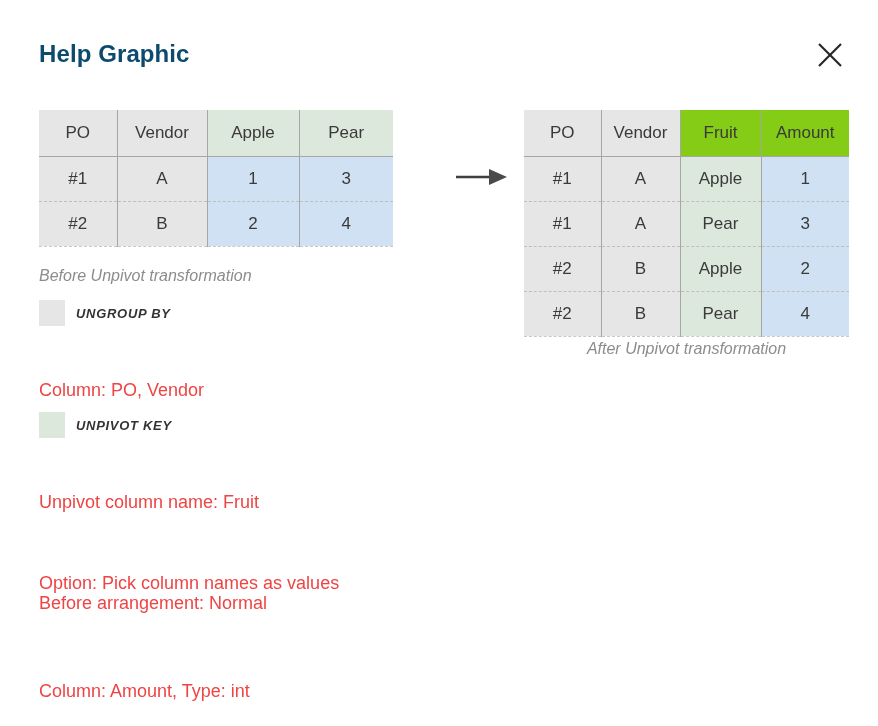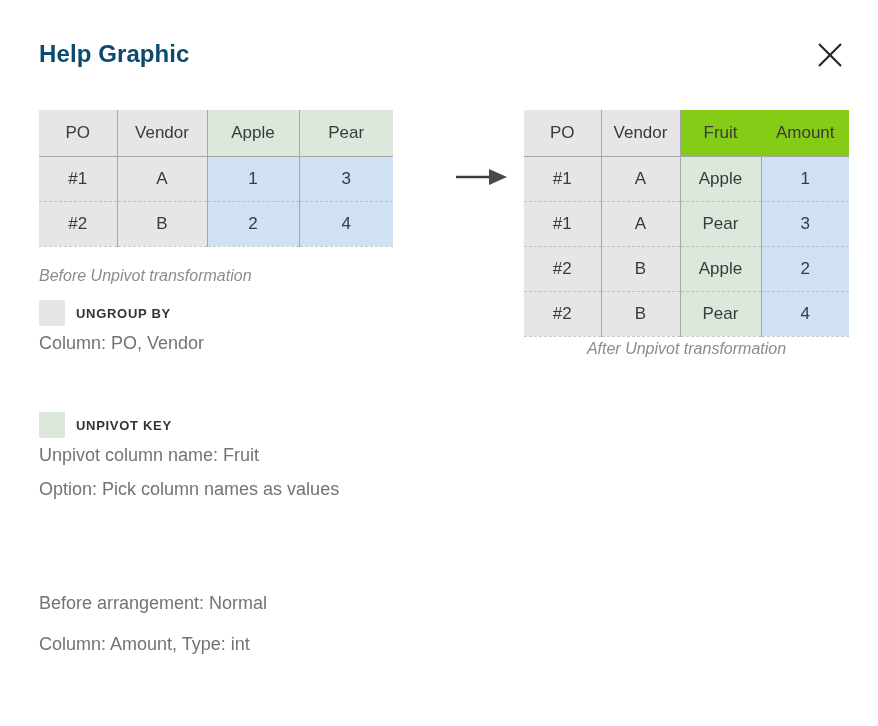"UNGROUP BY" .legend-head { font-style: none -> italic }
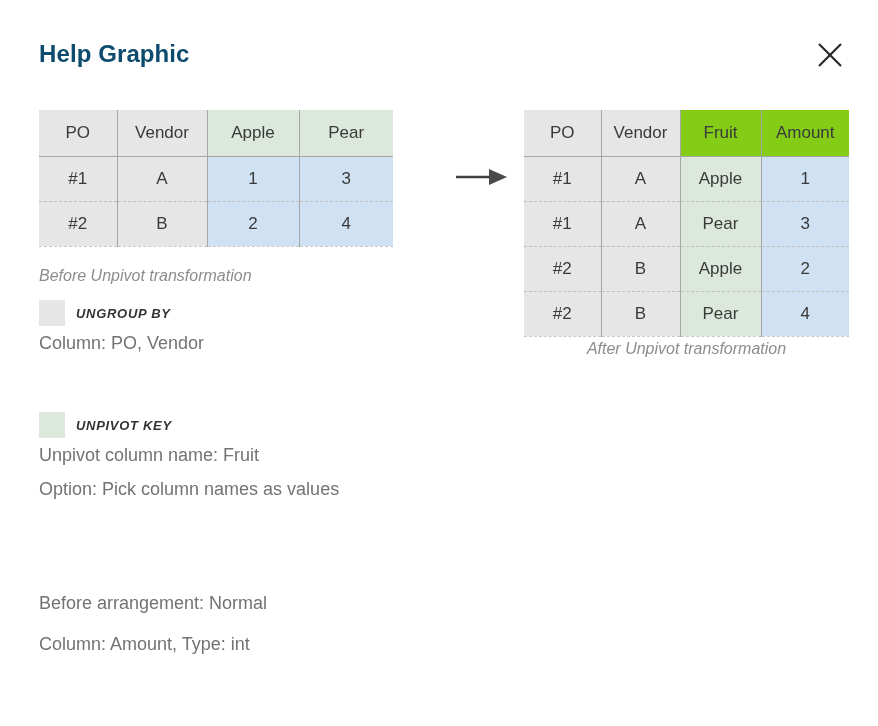"Column: PO, Vendor" .legend-line { color: #737373 -> #ef4444; margin-top: none -> 47px }
